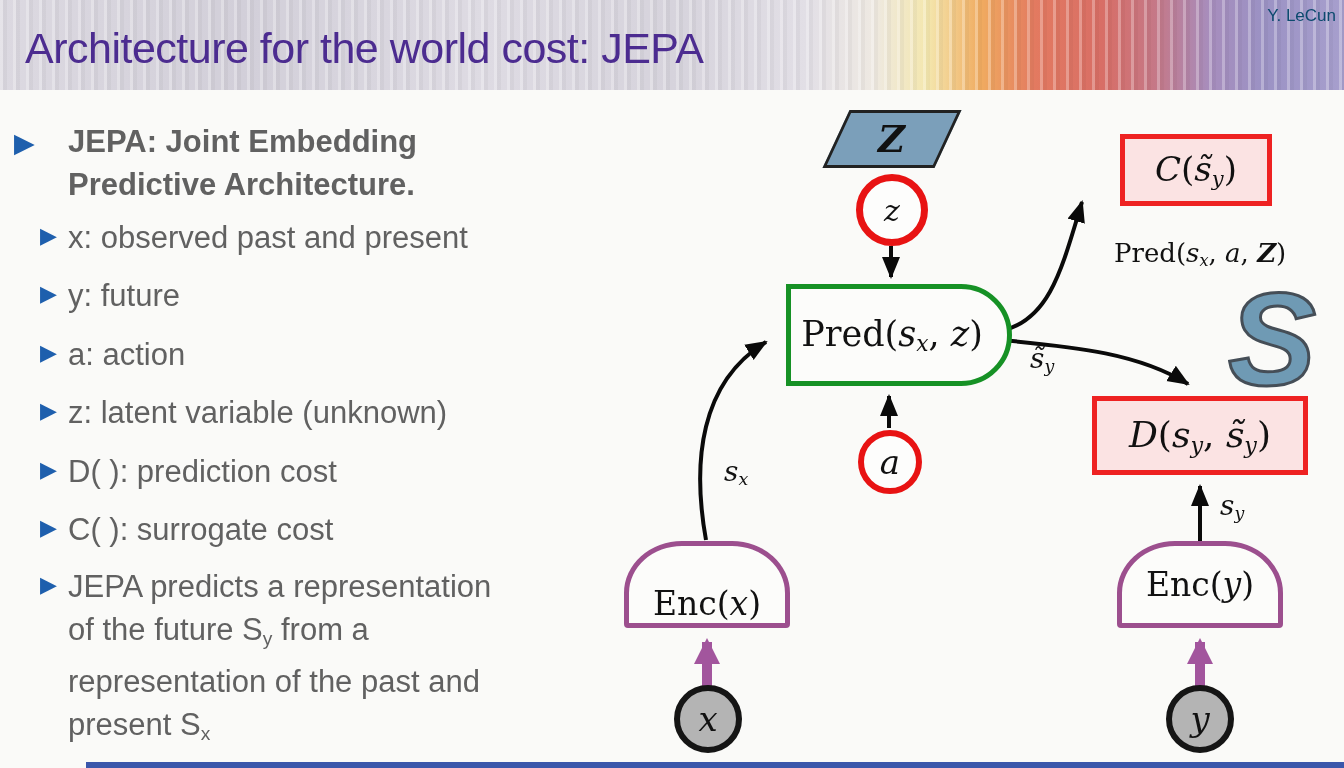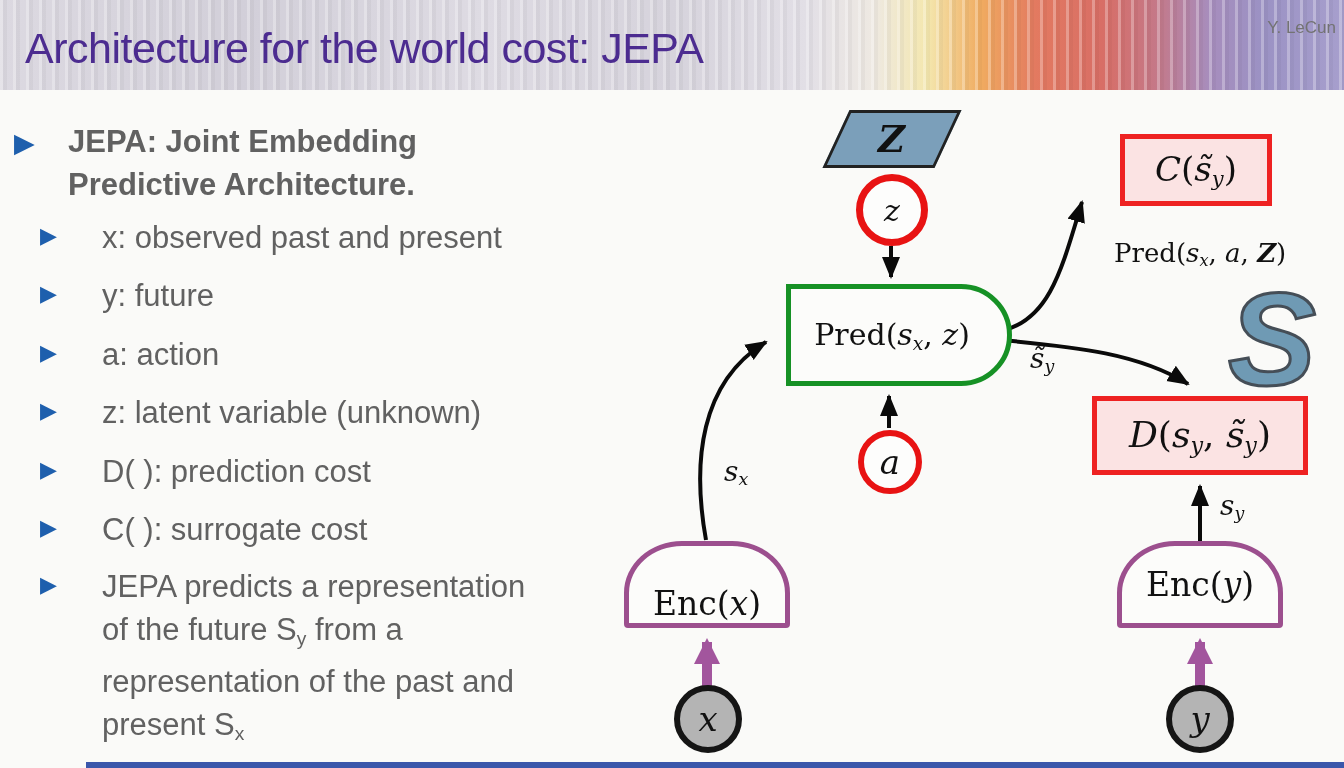"Y. LeCun" .author { color: #737373 -> #0c4a6e; margin-top: 12px -> none }
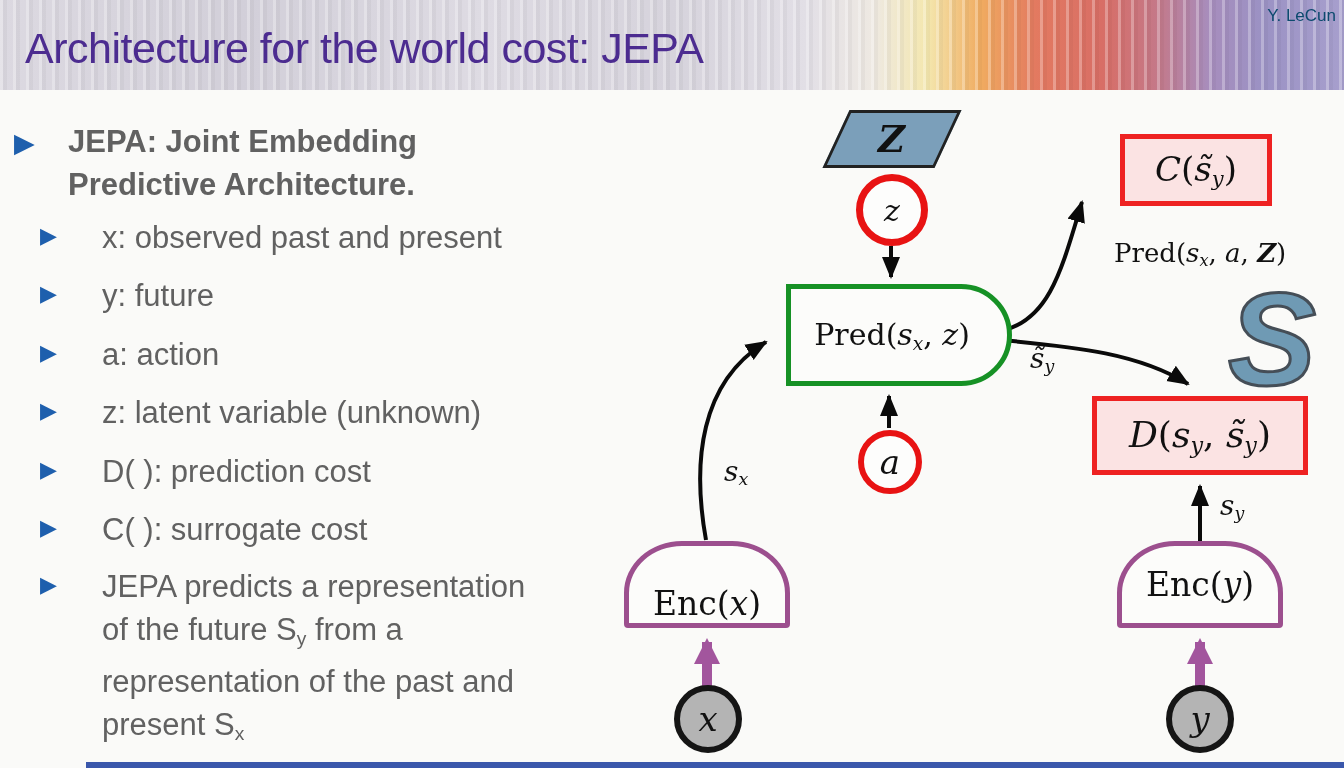"x: observed past and present" .l2 .bt { margin-left: 102px -> 68px }
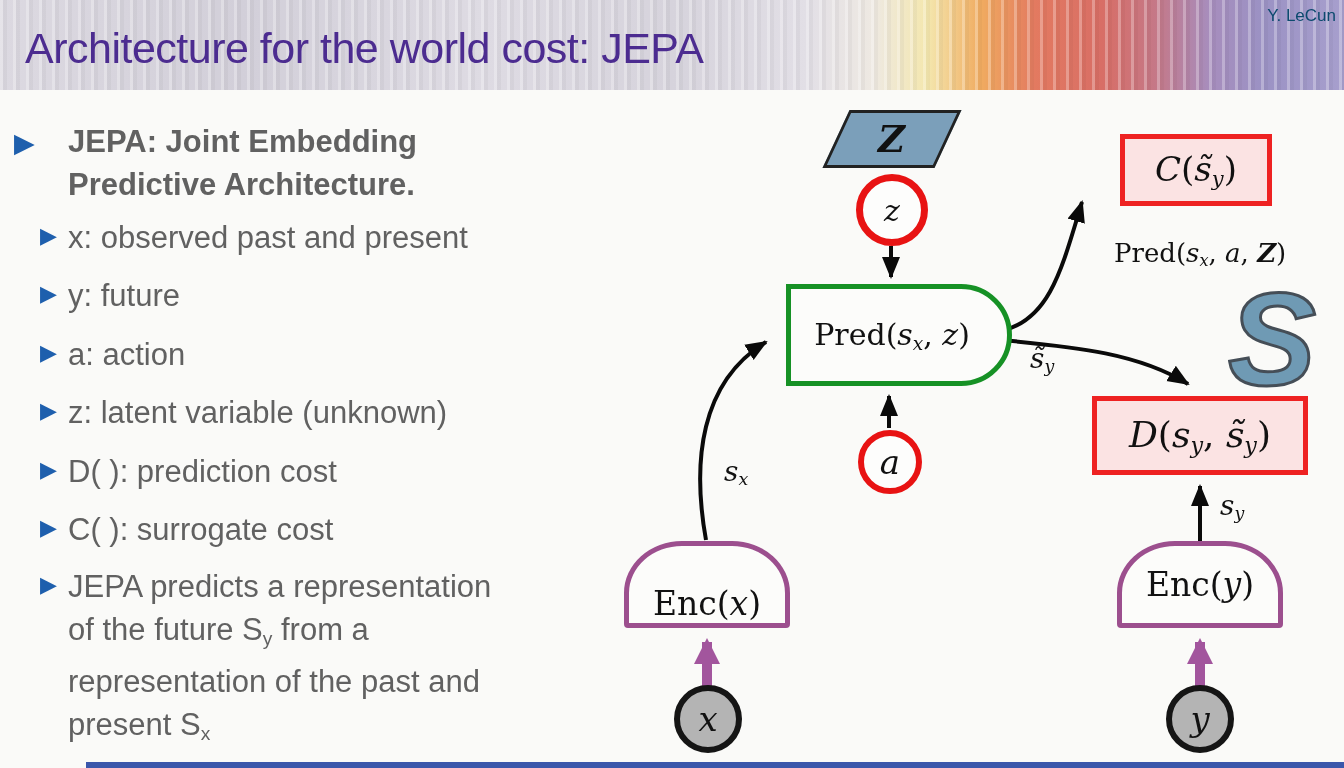"Pred(sx, z)" .pred { font-size: 30px -> 35px }
